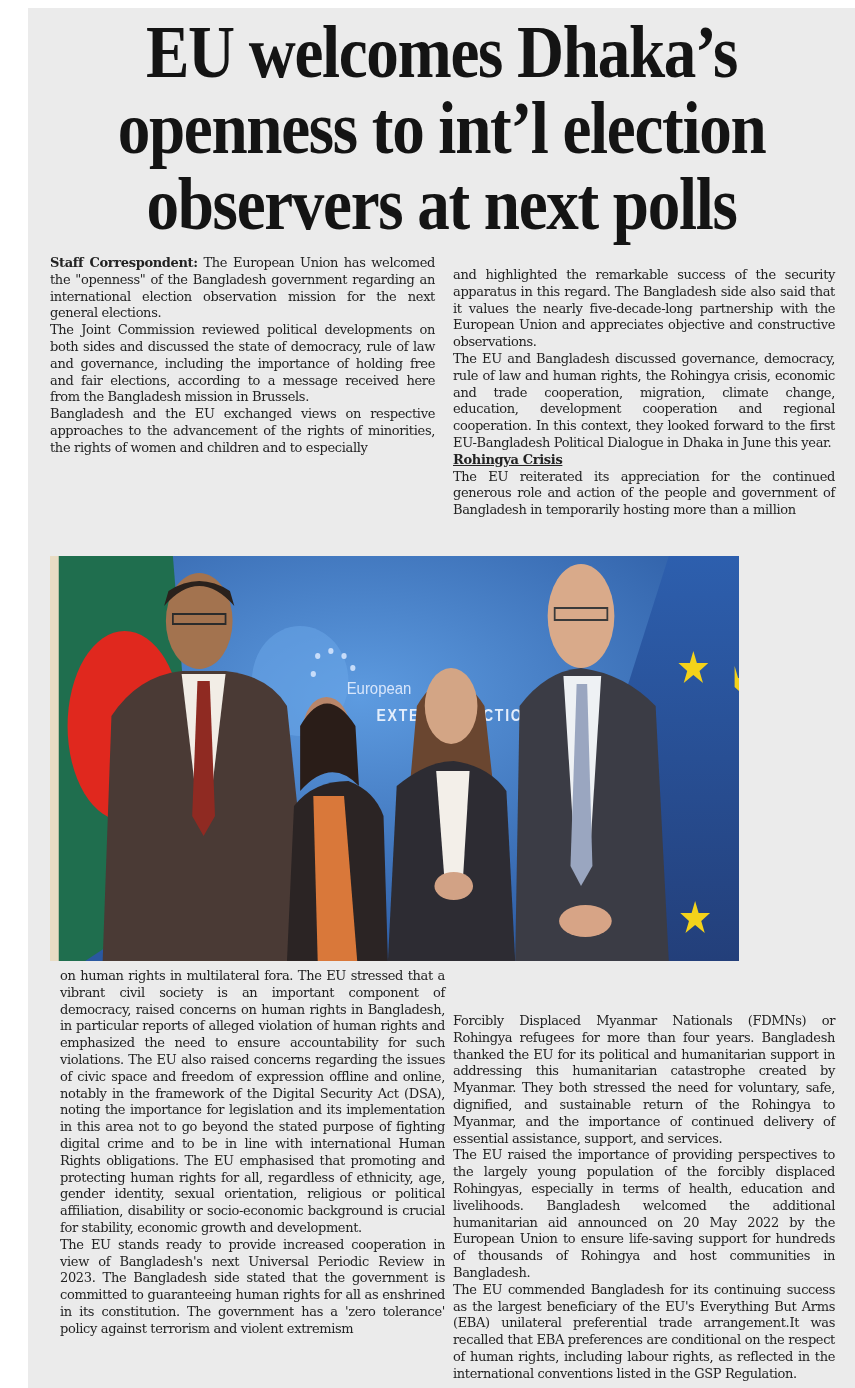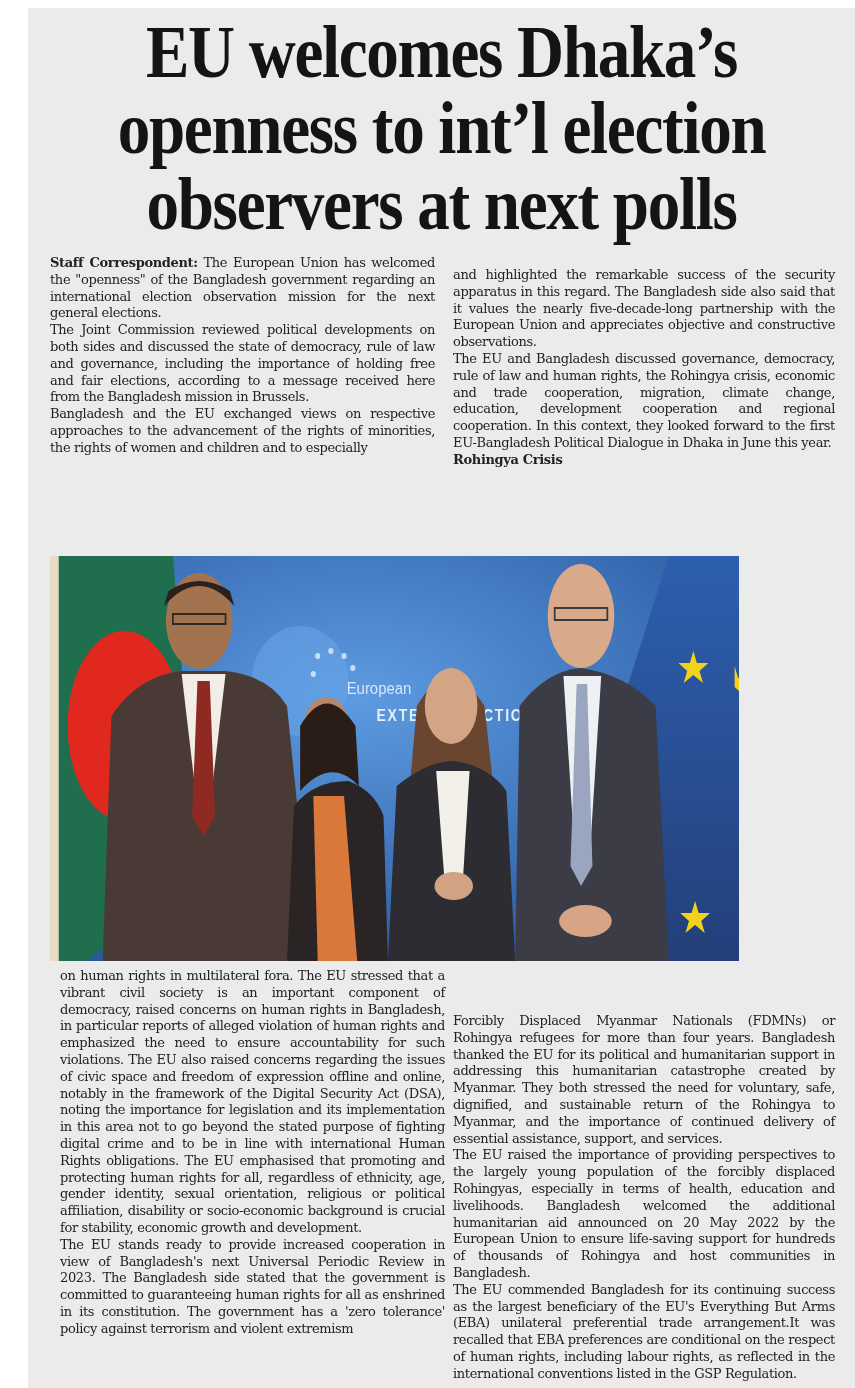"Rohingya Crisis" .col .sub { text-decoration: none -> underline }
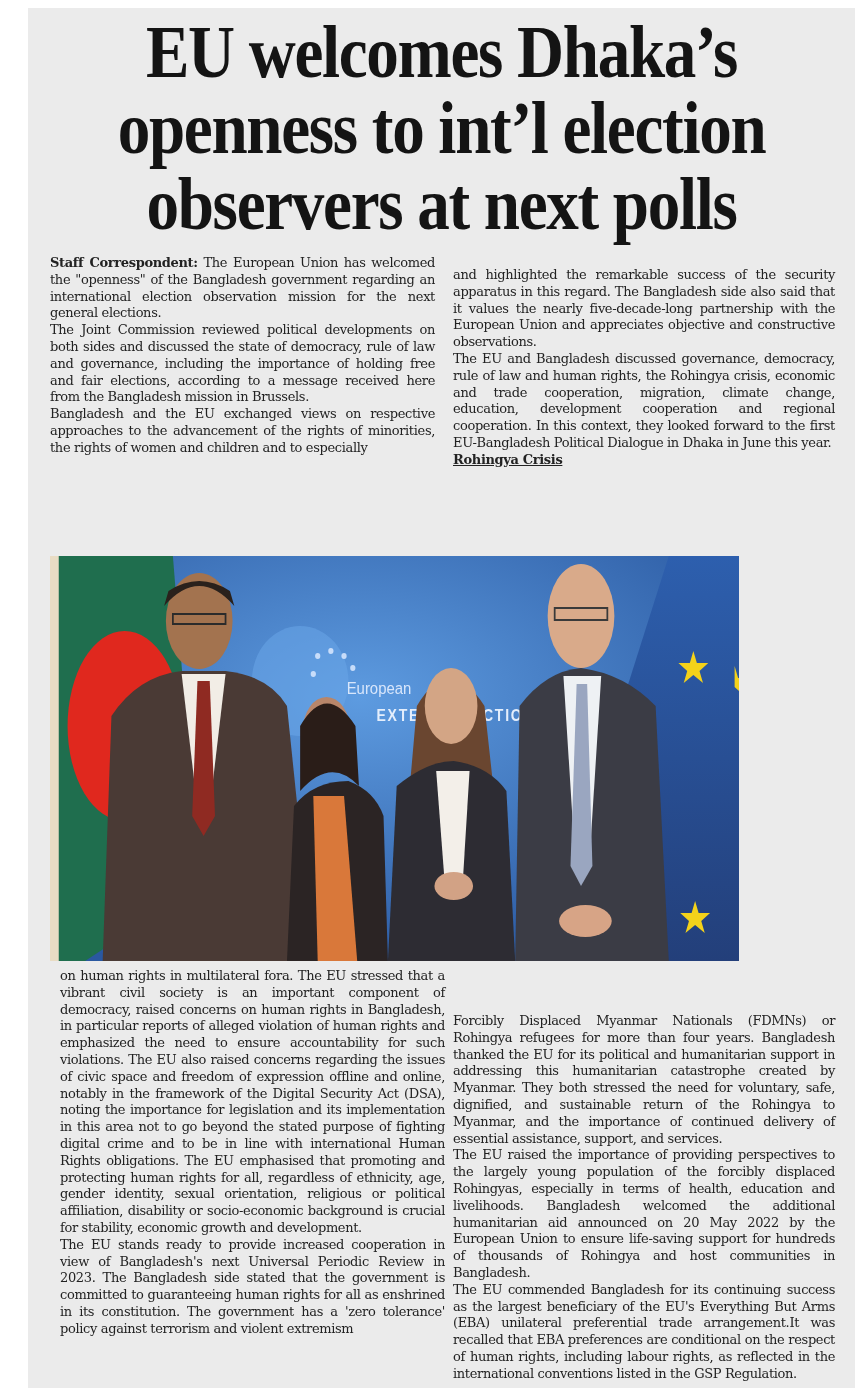"The EU reiterated its appreciation" p { html: none -> <p>The EU reiterated its appreciation for the continued generous role and action of the people and government of Bangladesh in temporarily hosting more than a million</p> }
